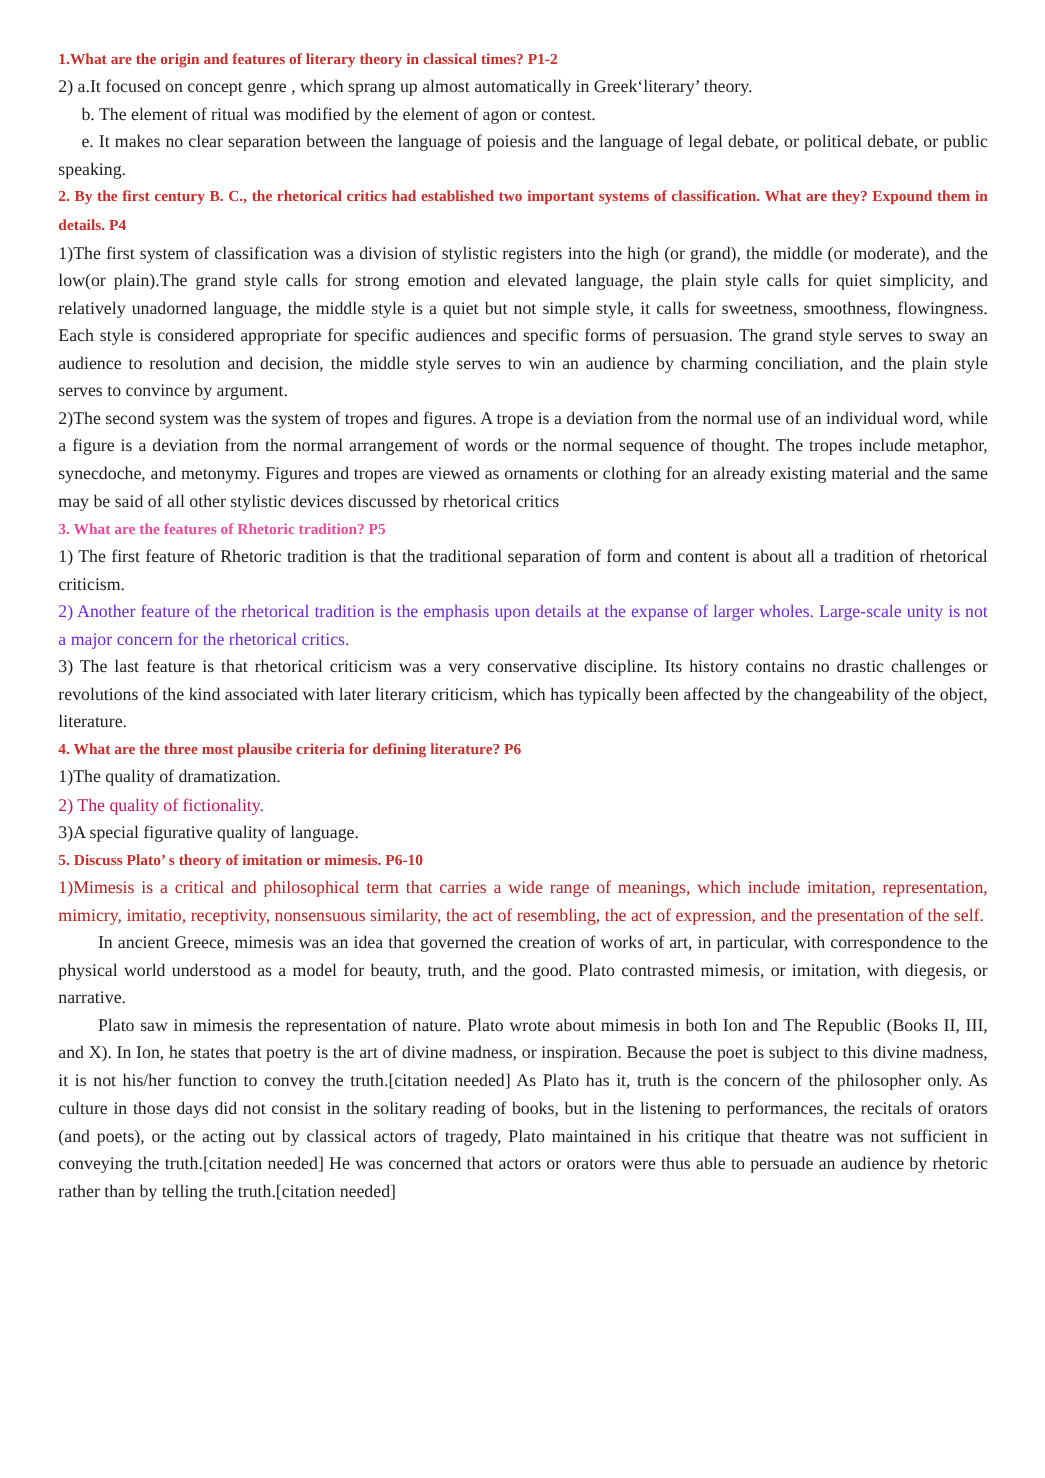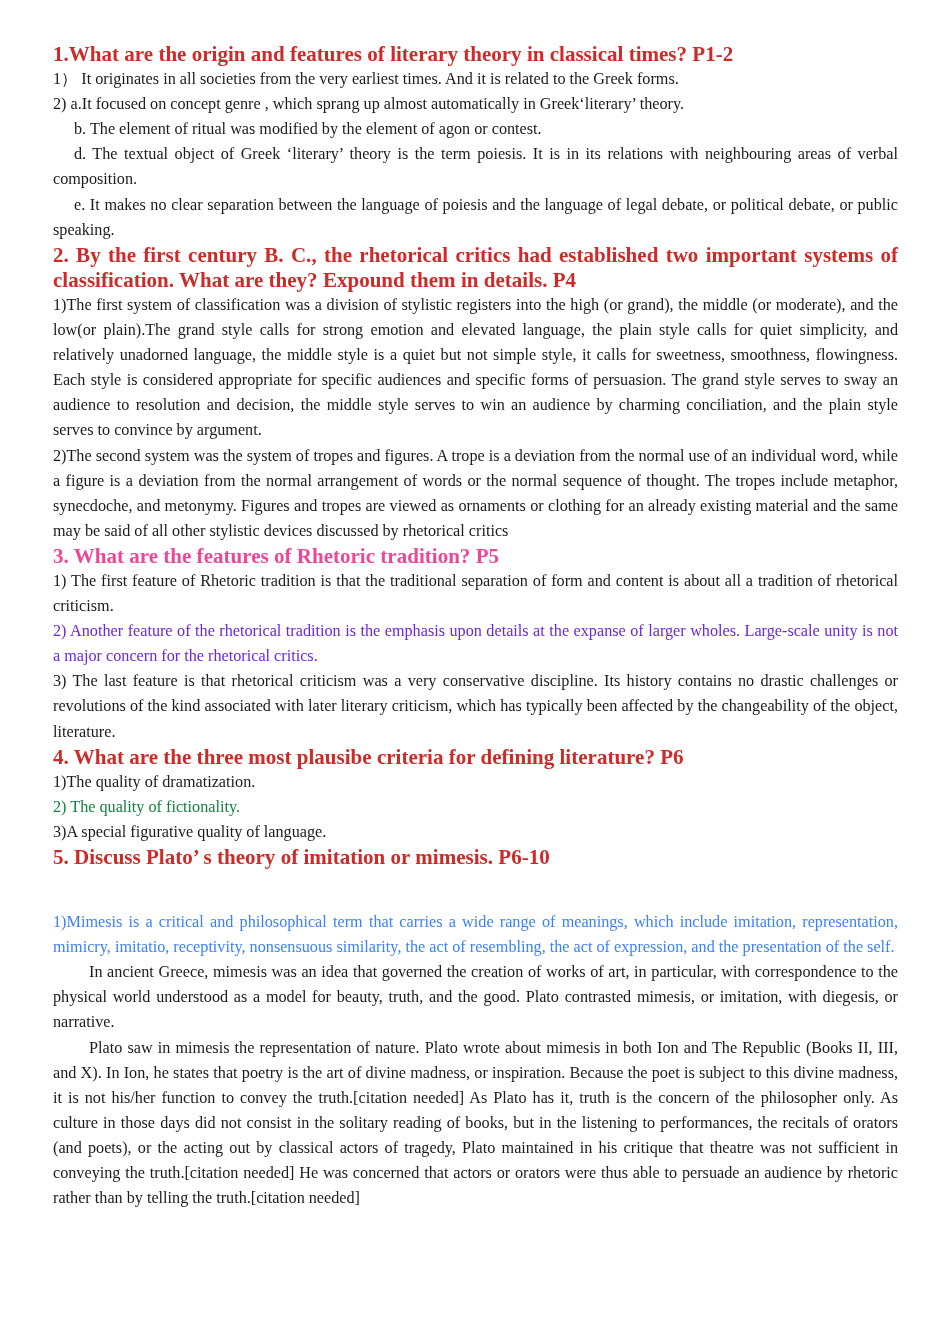"1.What are the origin and" .q { font-size: 21px -> 14px }
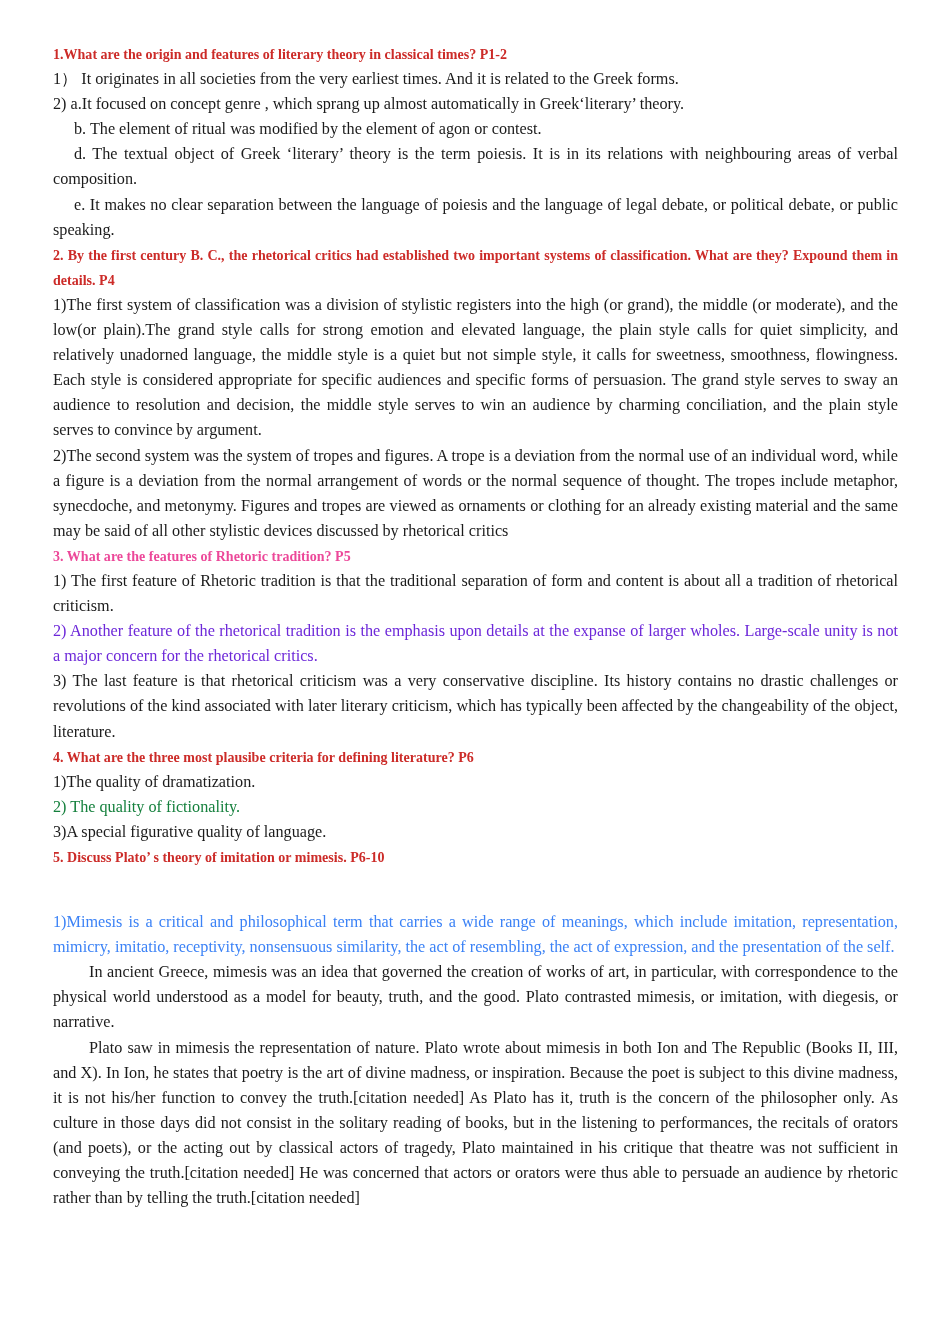"1） It originates in all" p.p { html: <p>1） It originates in all societies from the very earliest times. And it is related to the Greek forms.</p> -> none }
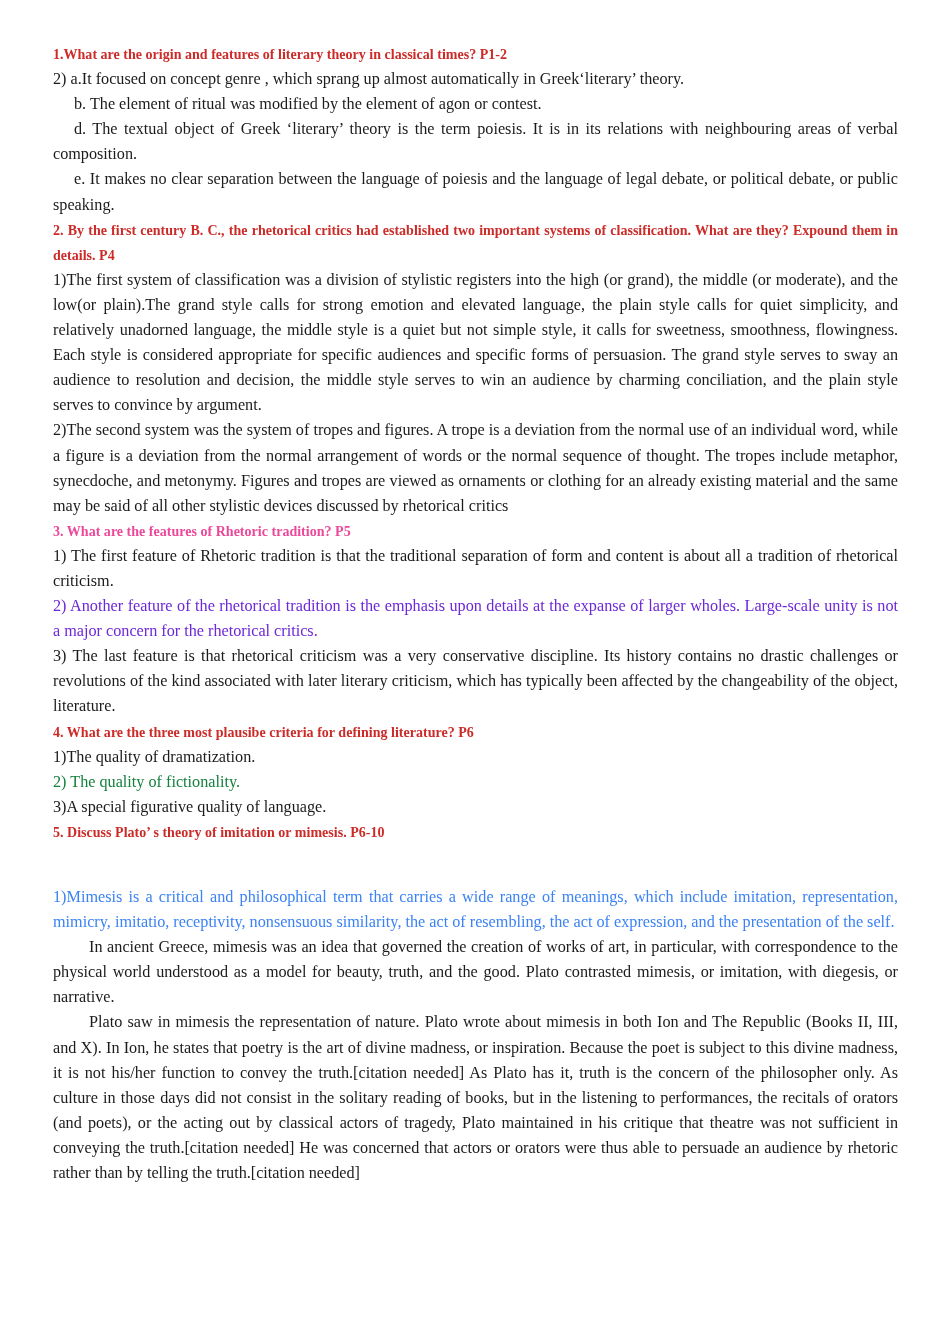"d. The textual object of" p.p { html: <p>d. The textual object of Greek ‘literary’ theory is the term poiesis. It is in its relations with neighbouring areas of verbal composition.</p> -> none }
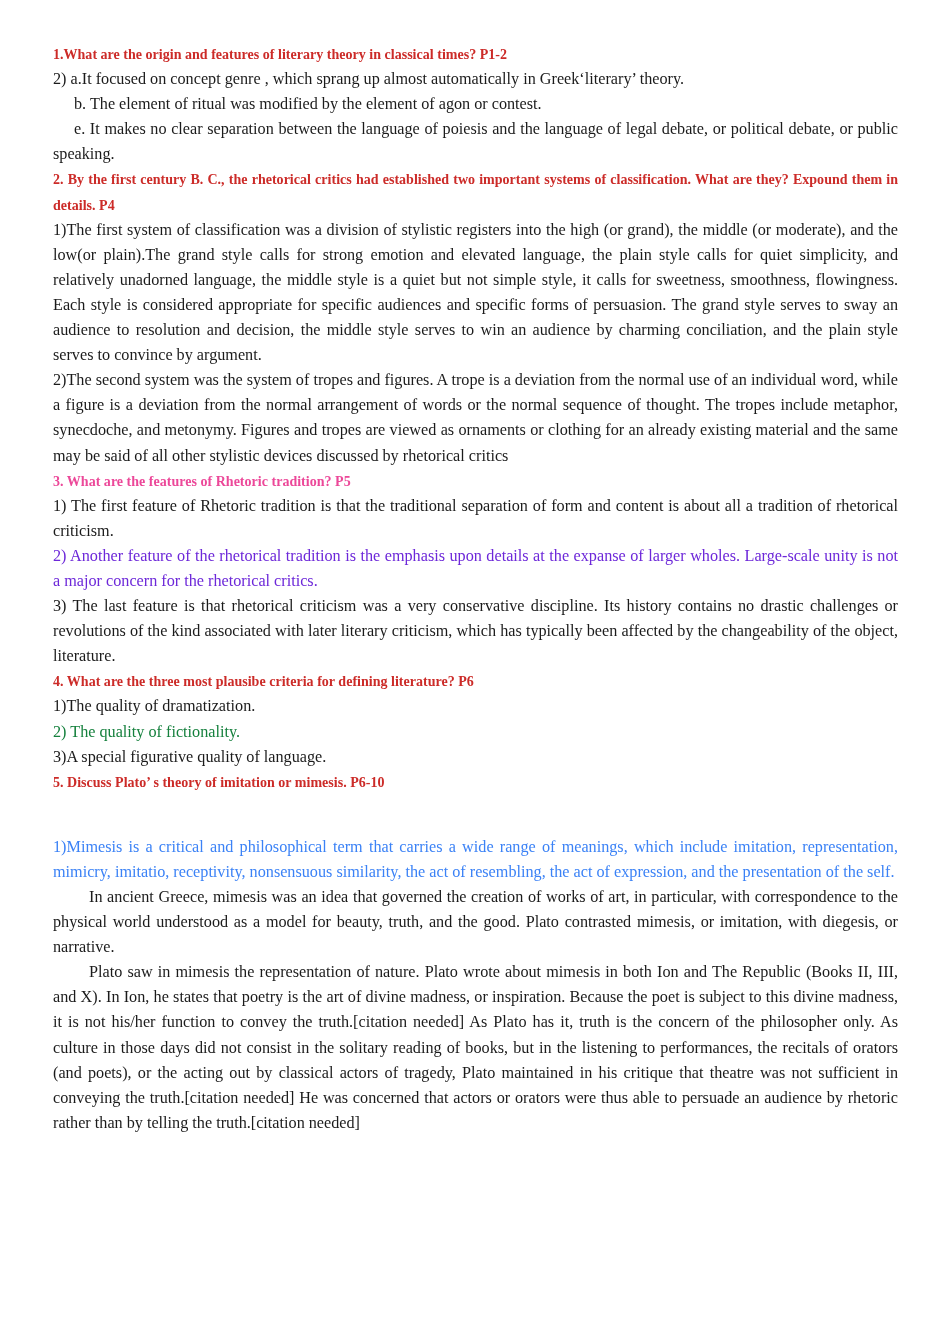"2) The quality of fictionality." p.p { color: #15803d -> #be185d }
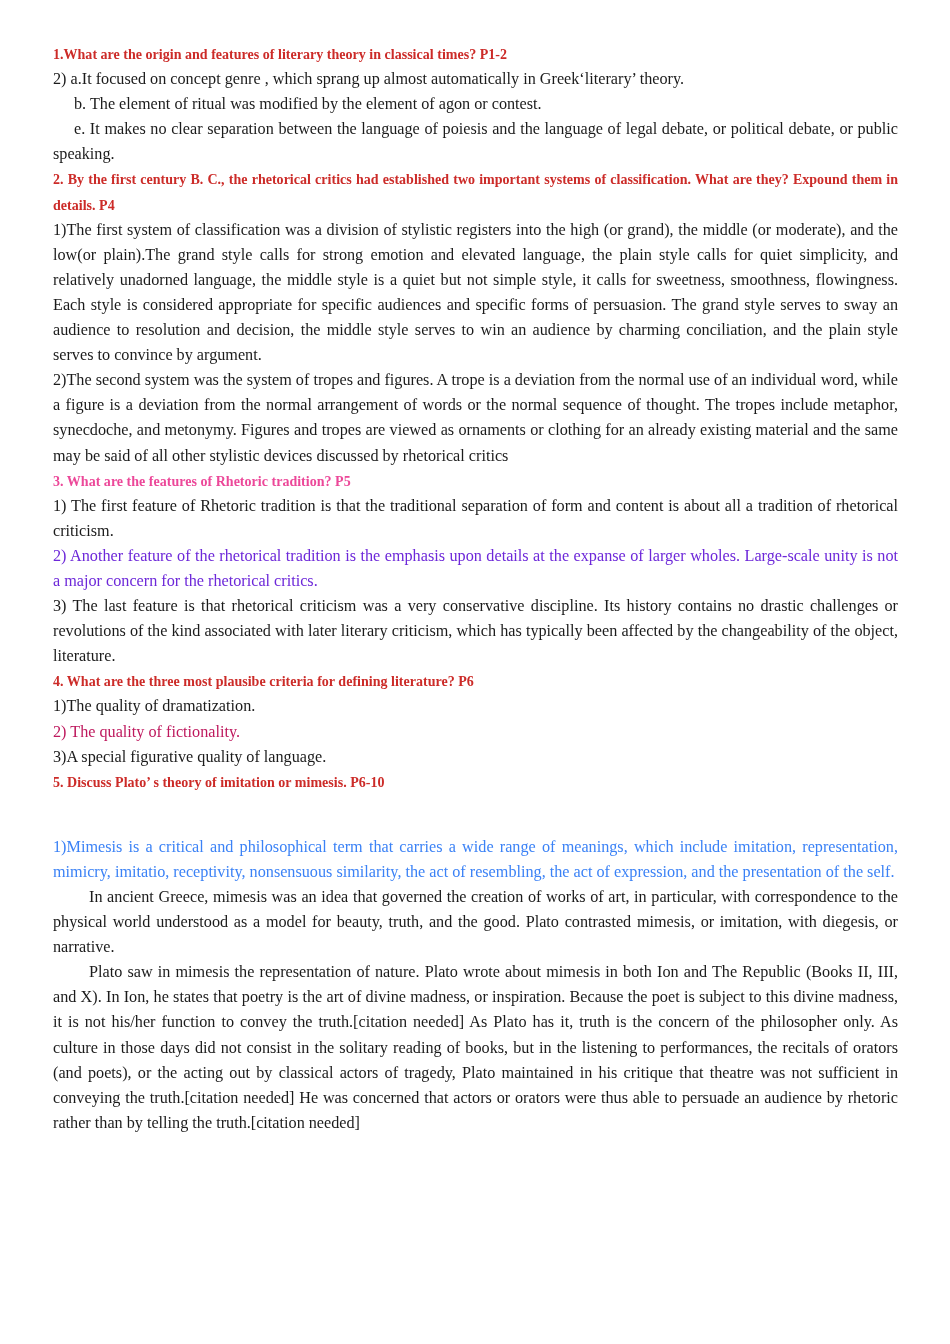"1)Mimesis is a critical and" p.p { color: #3b82f6 -> #b91c1c; margin-top: 40px -> none }
